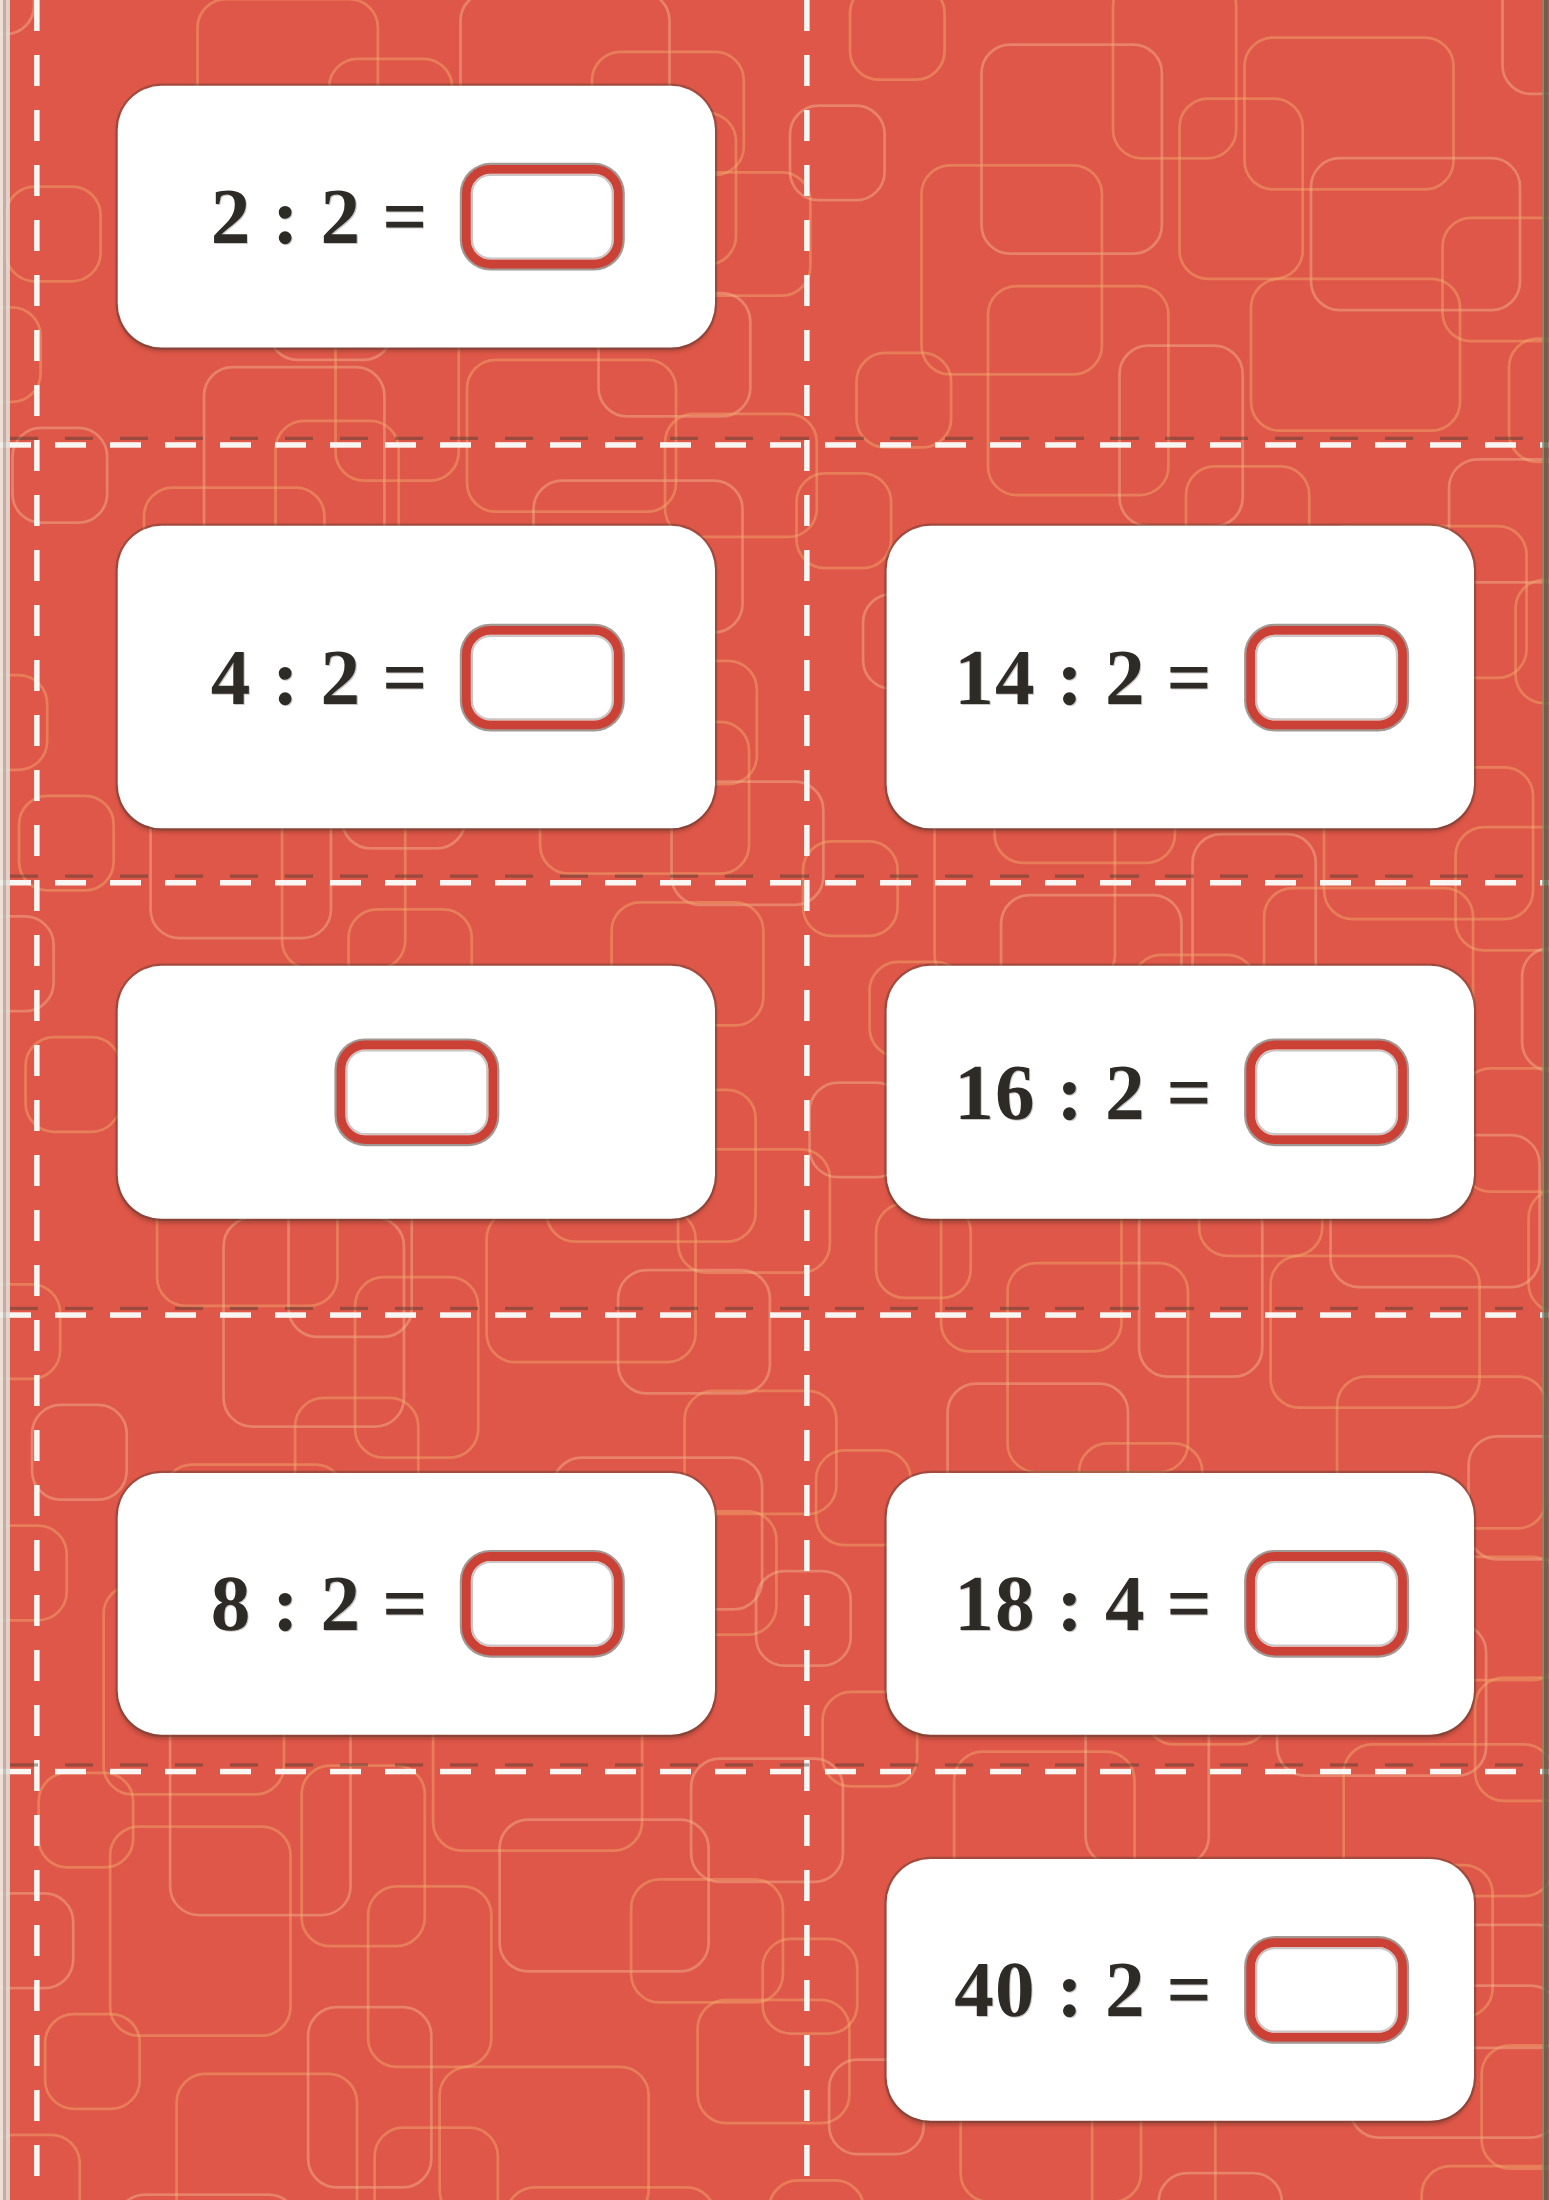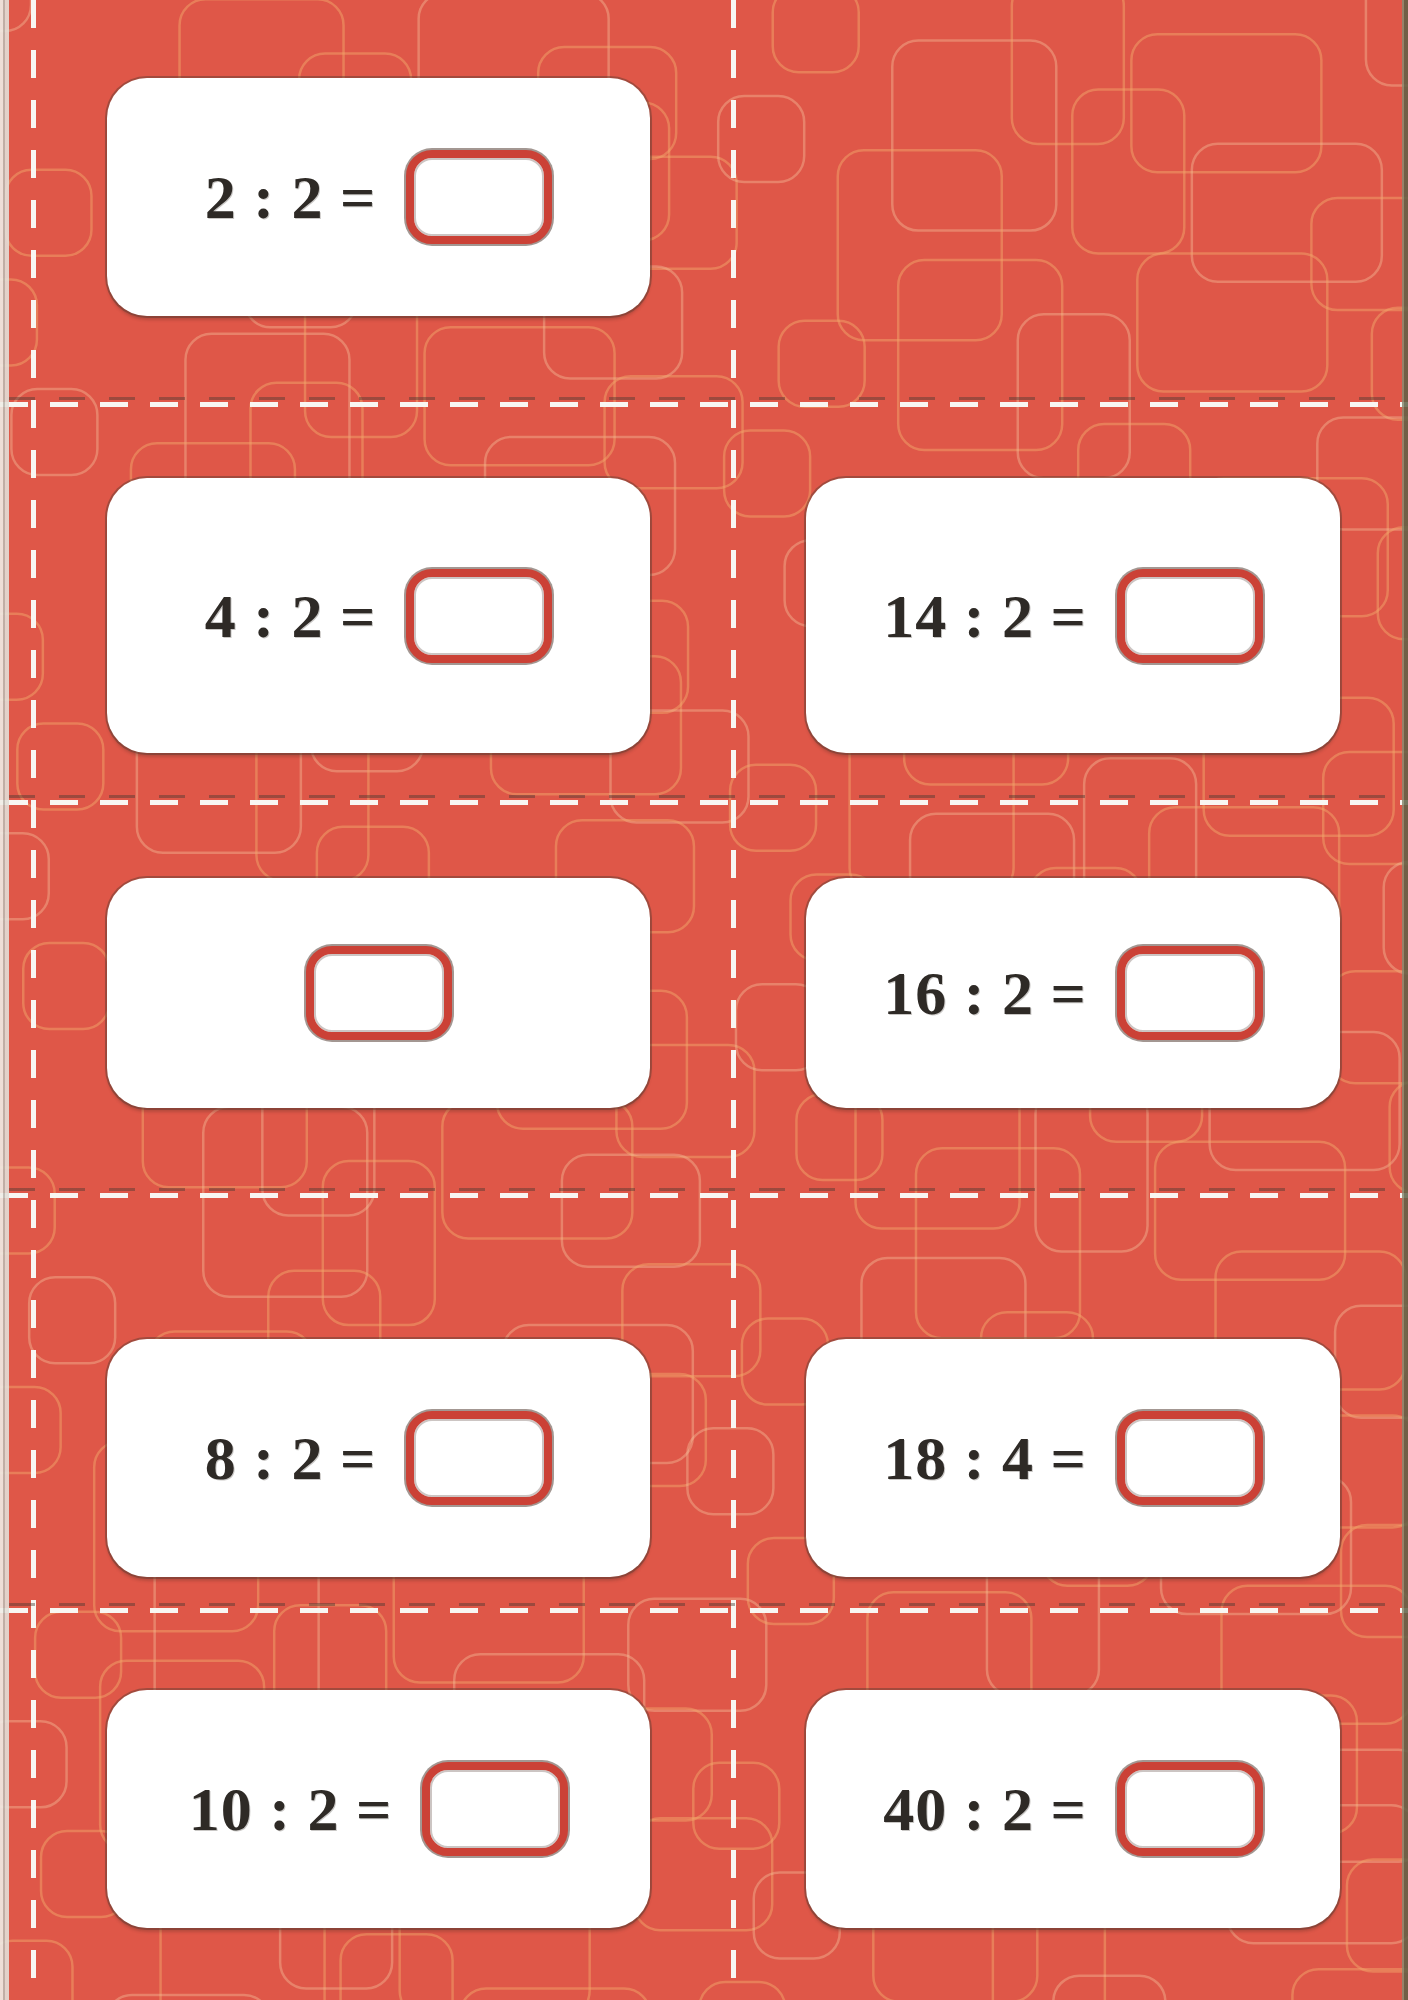"2 : 2 =" .eq { font-size: 62px -> 72px }
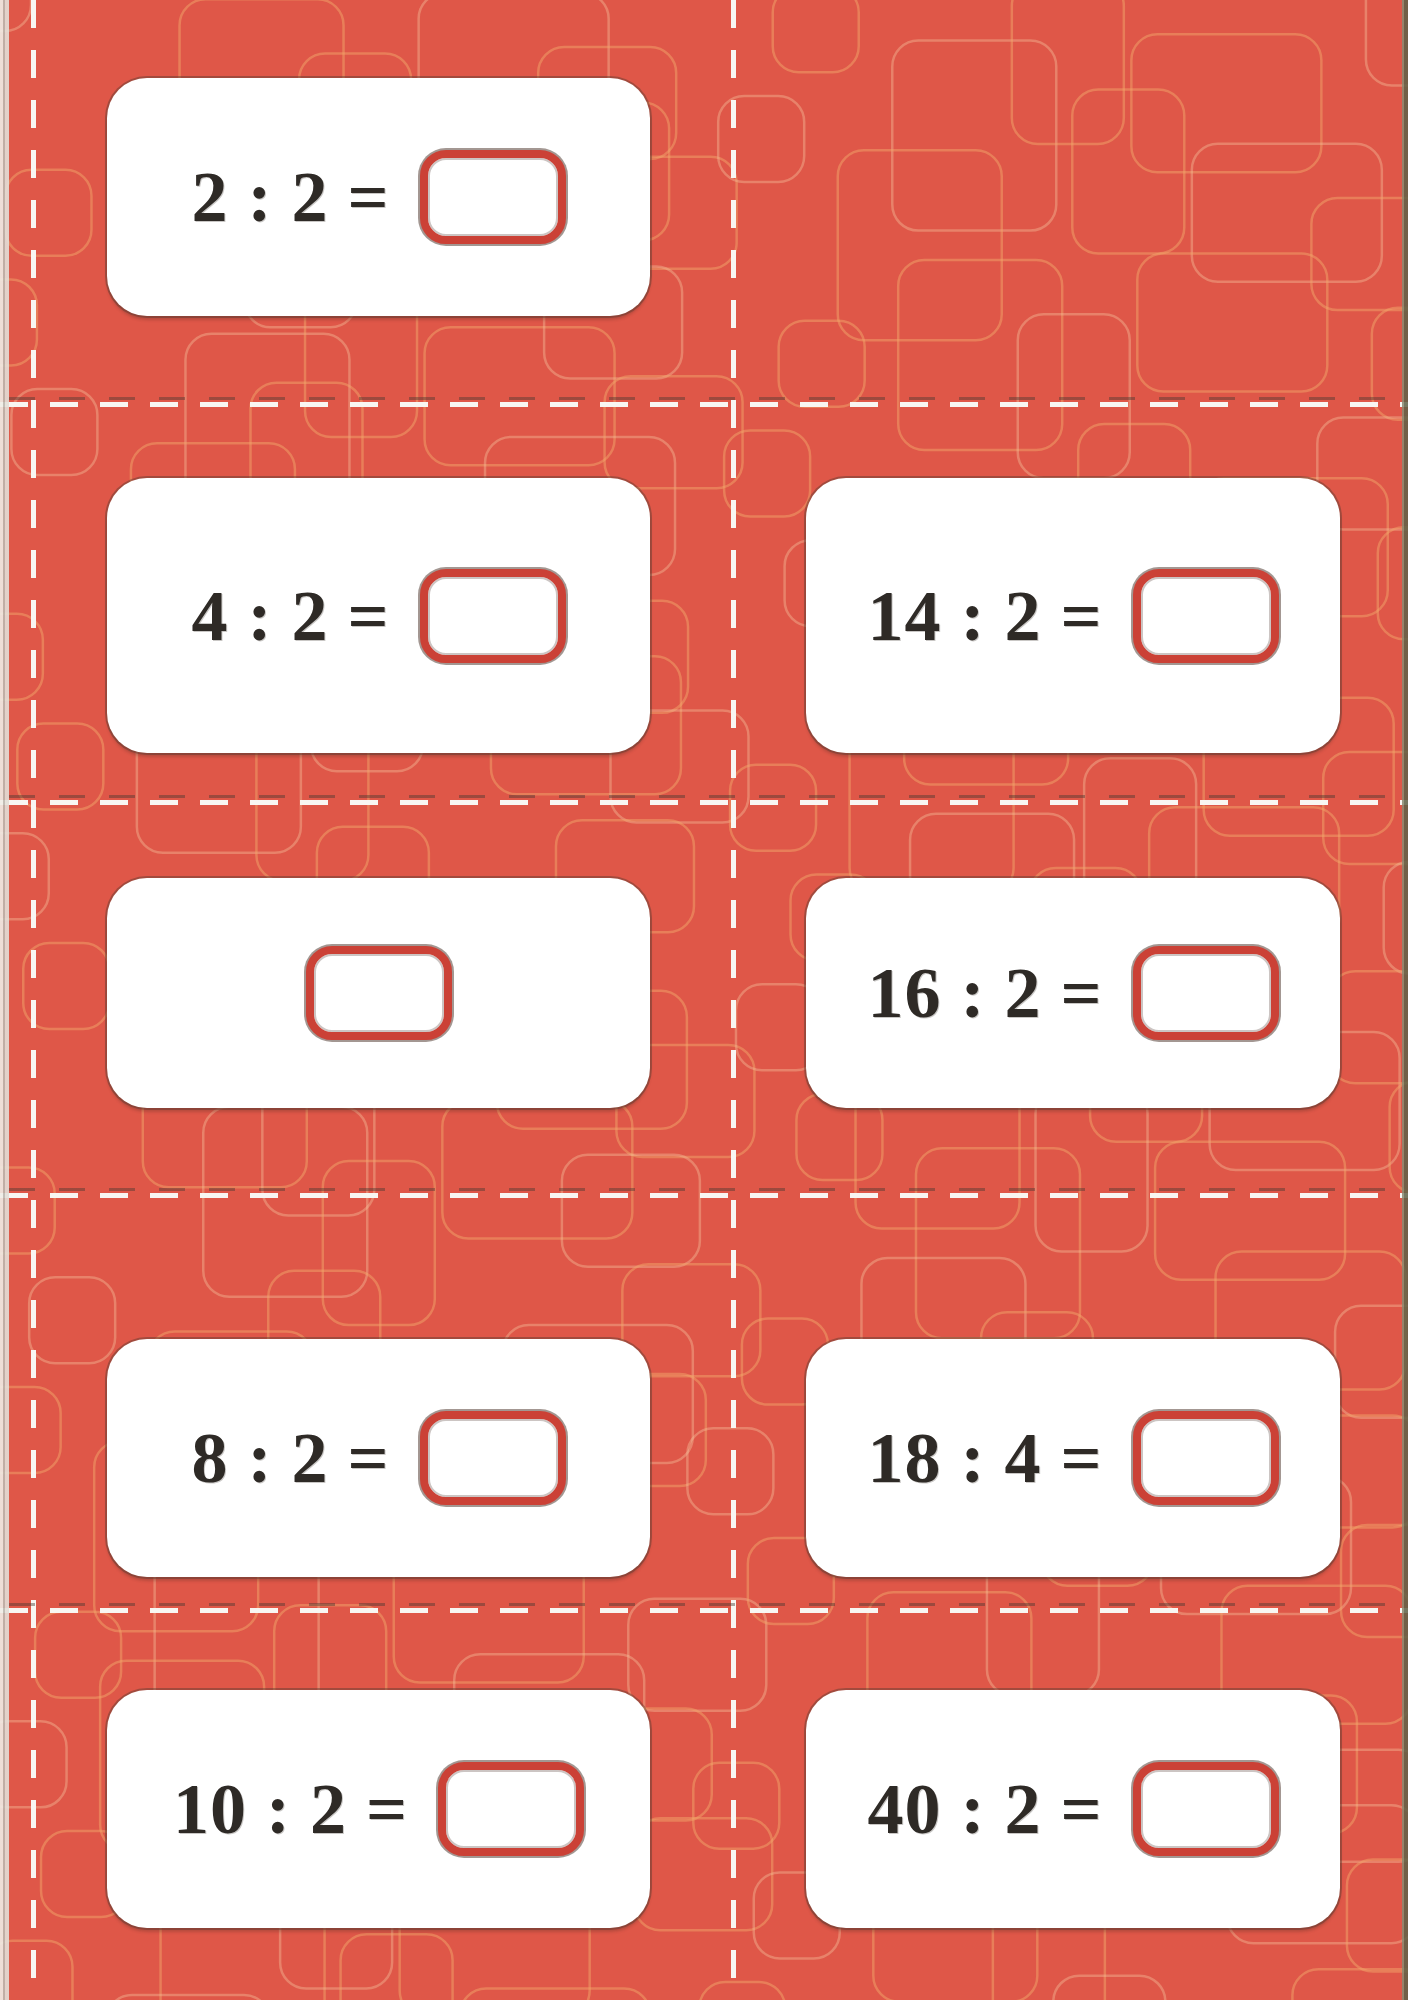"10 : 2 =" div.card { html: <div> <span>10 : 2 =</span> <div></div> </div> -> none }
